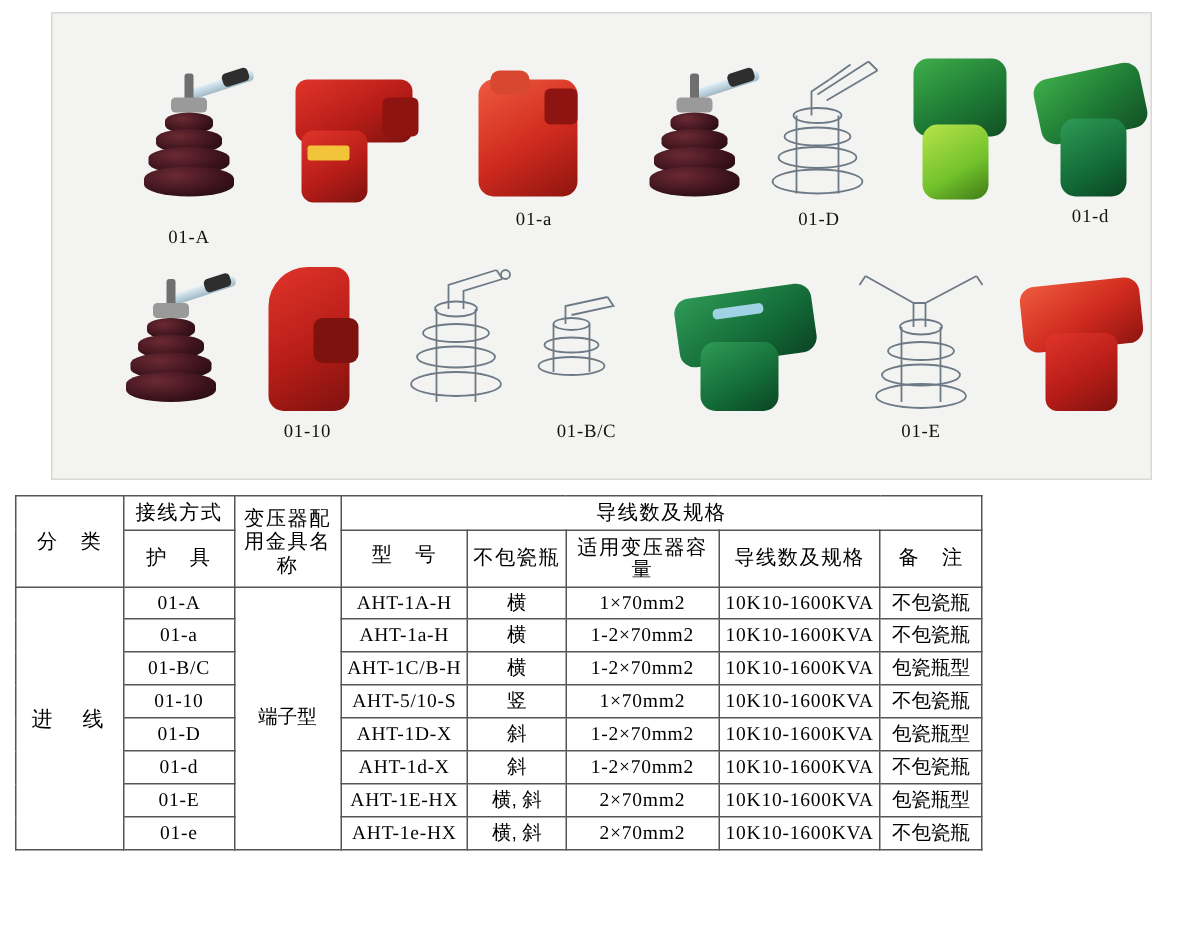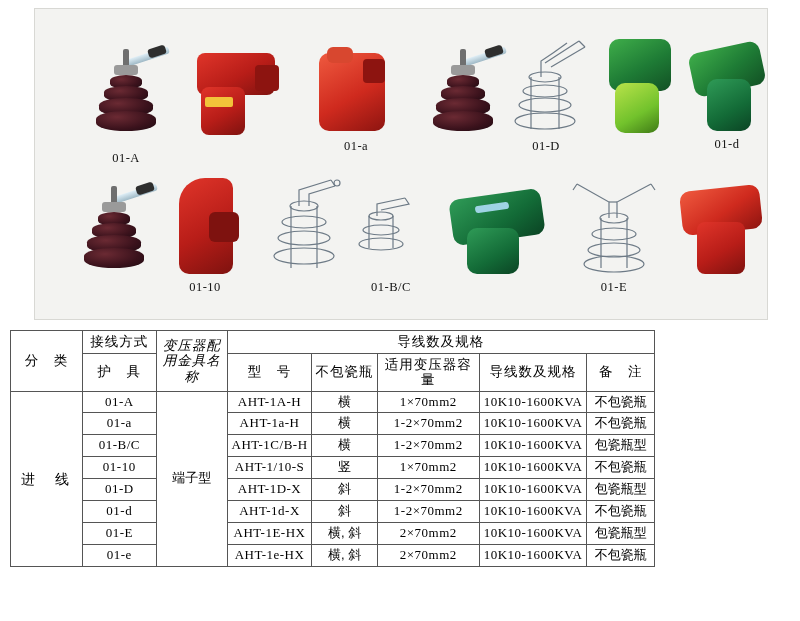"变压器配用金具名称" td.hdr { font-style: italic -> none }
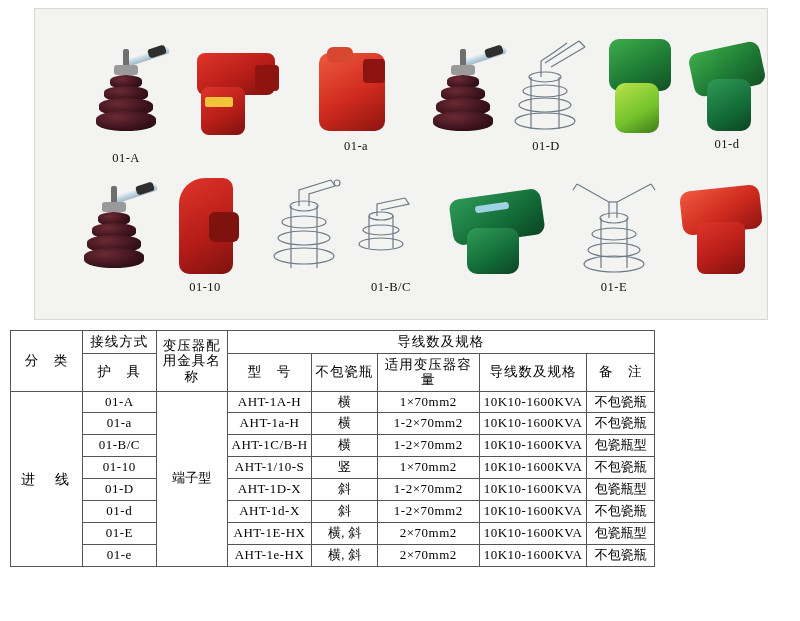"型 号" td.hdr { font-family: none -> Liberation Mono, monospace }
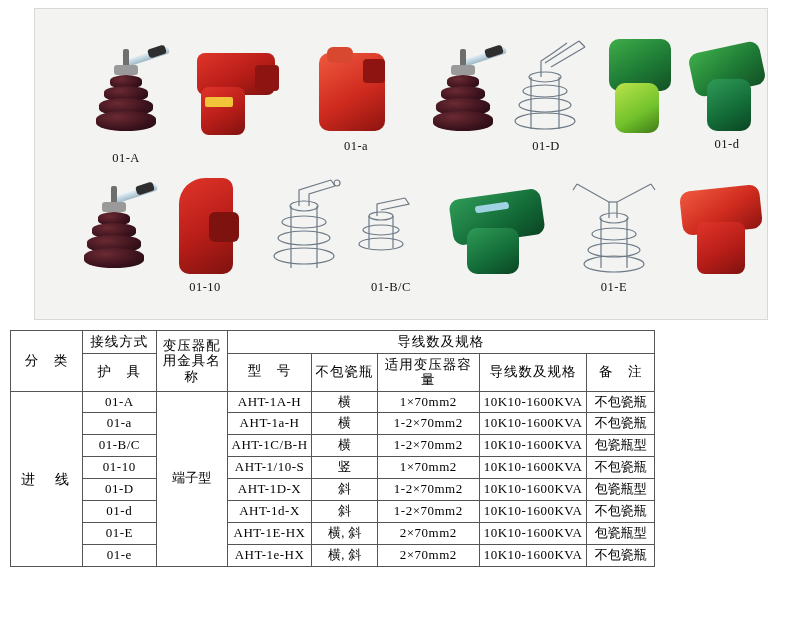"AHT-1/10-S" td.model { text: AHT-1/10-S -> AHT-5/10-S }
